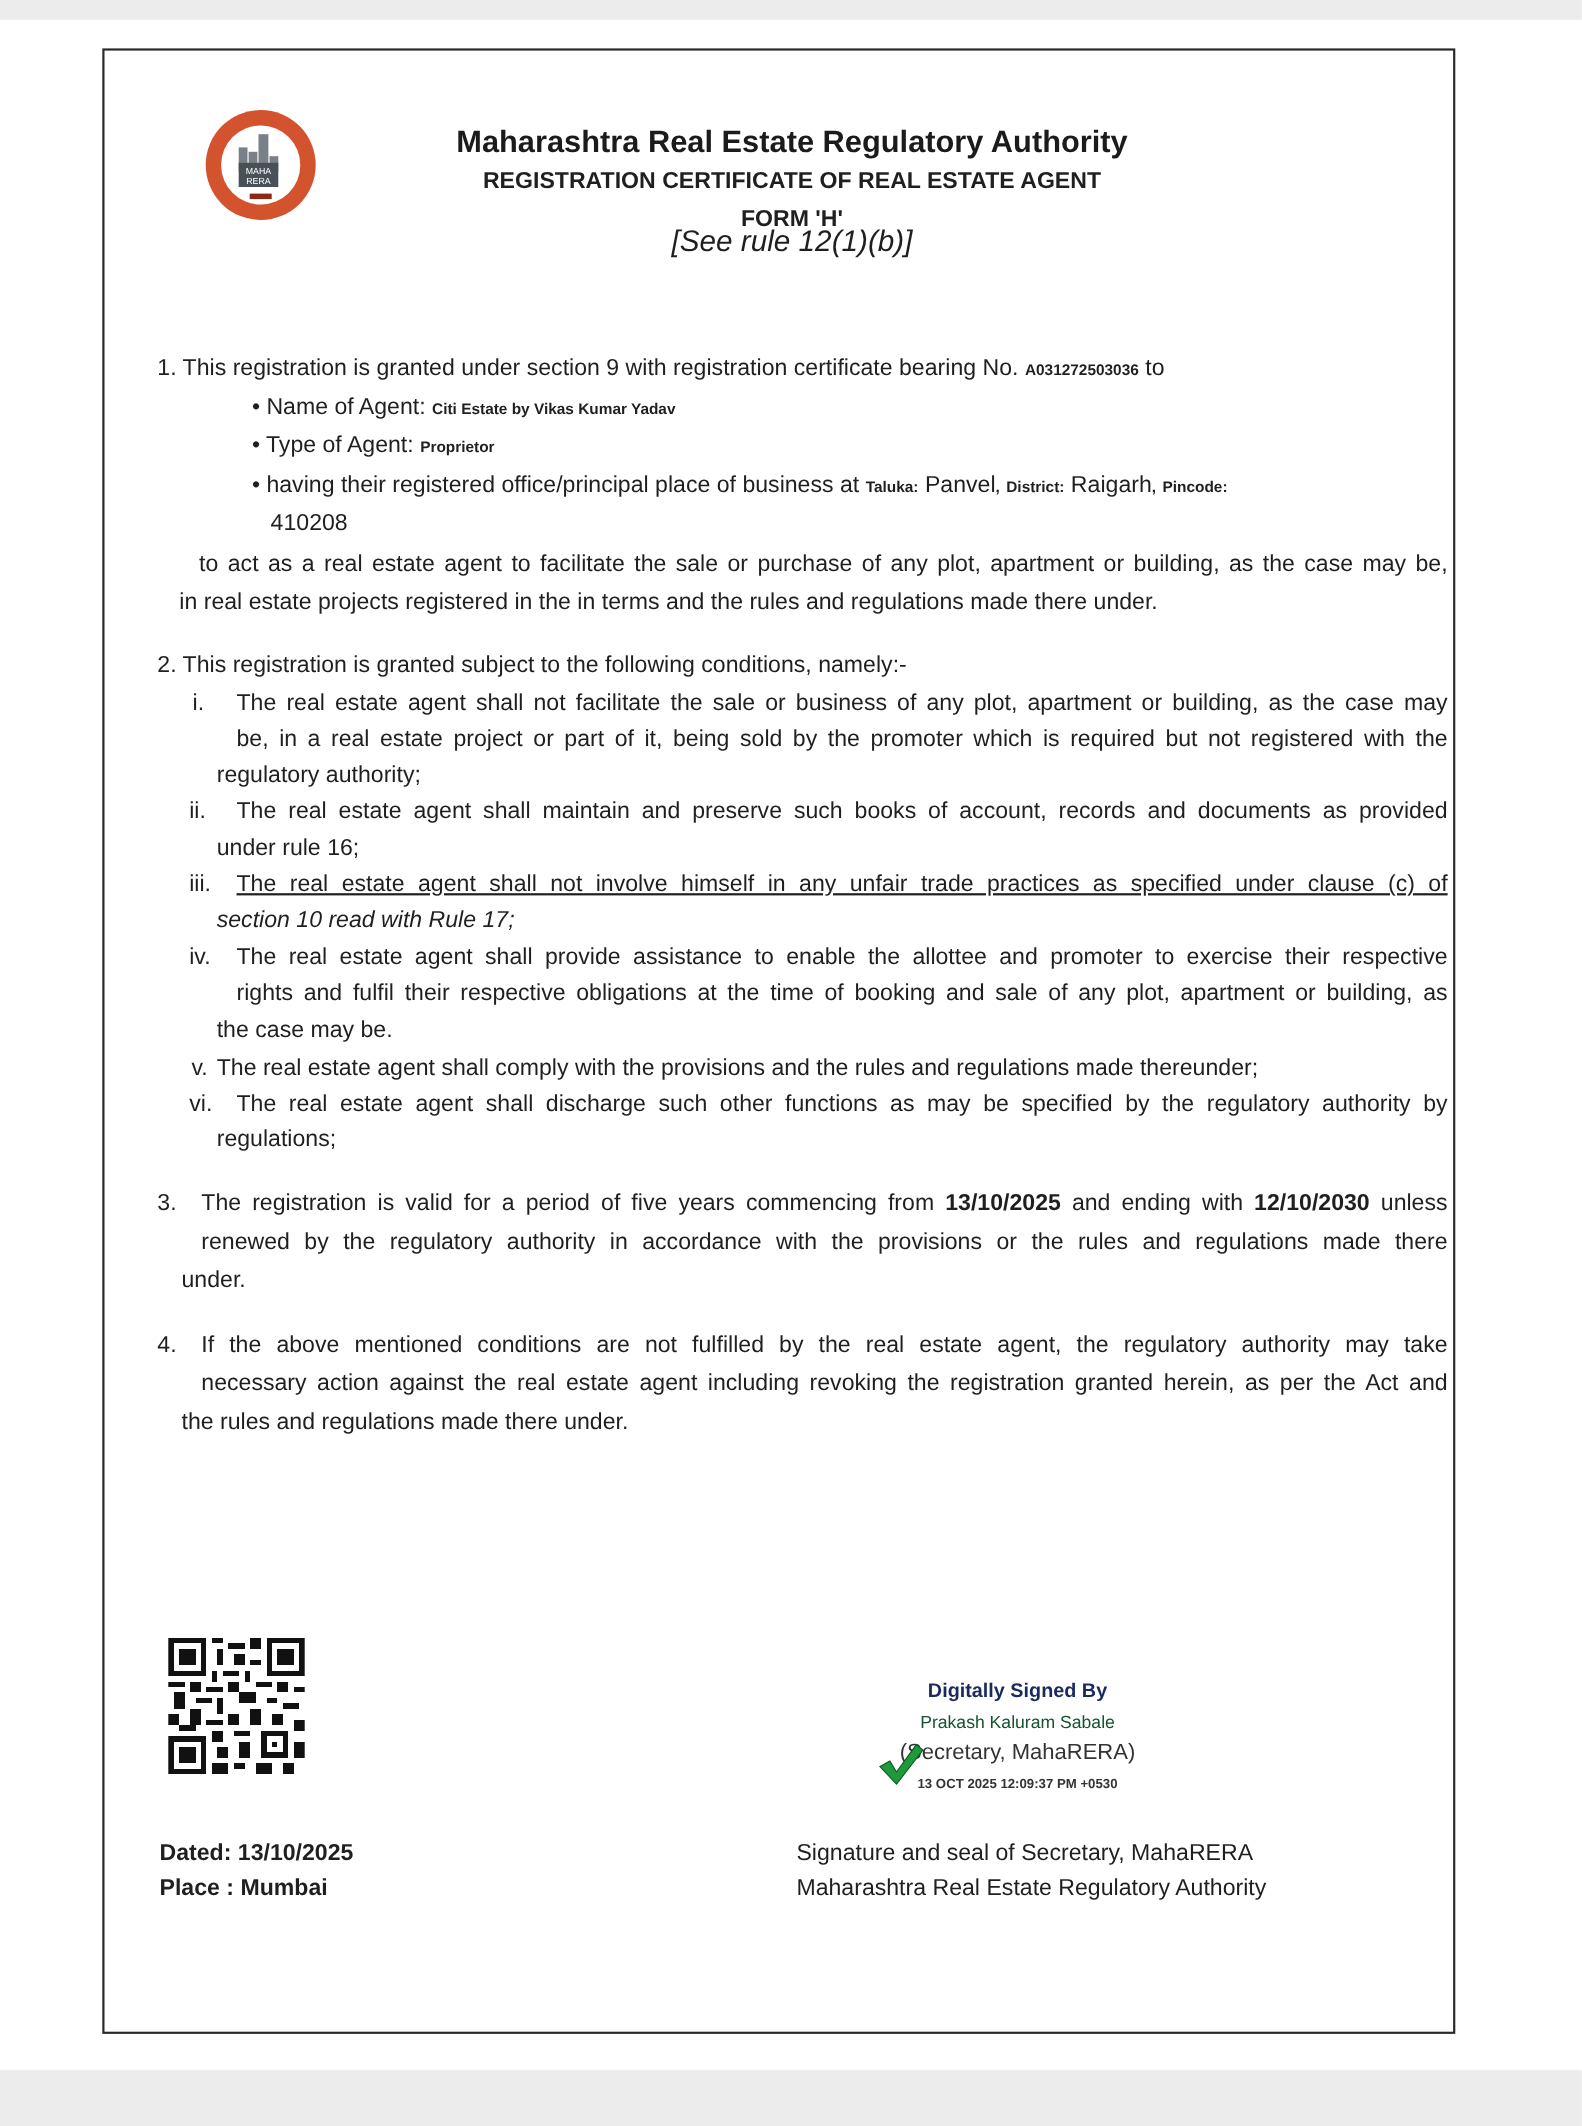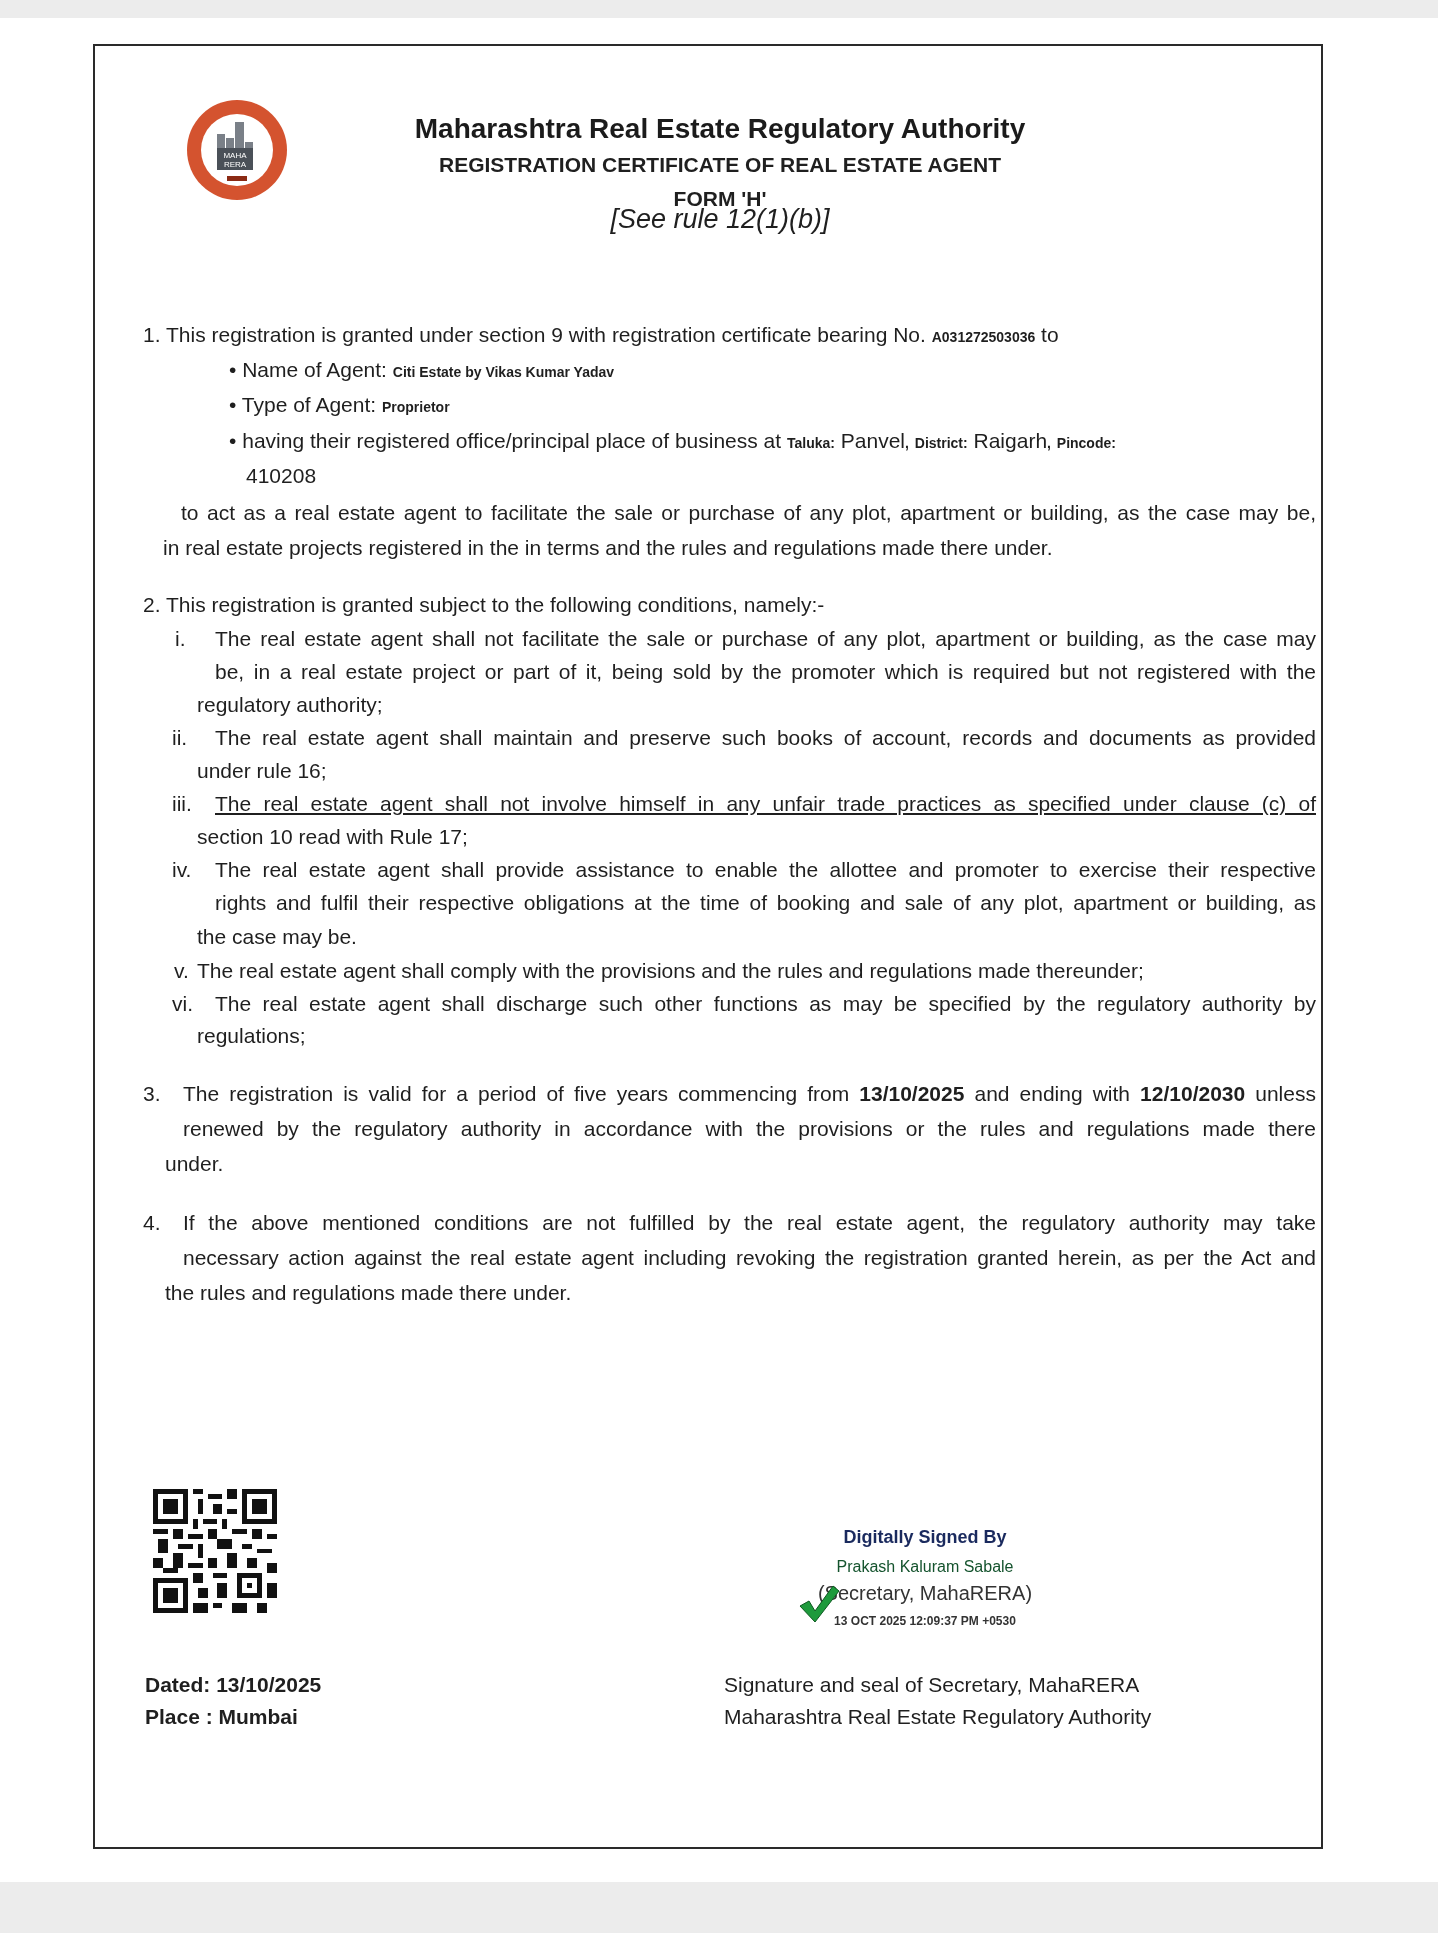"The real estate agent shall not facilitate" div.ln { text: purchase -> business }
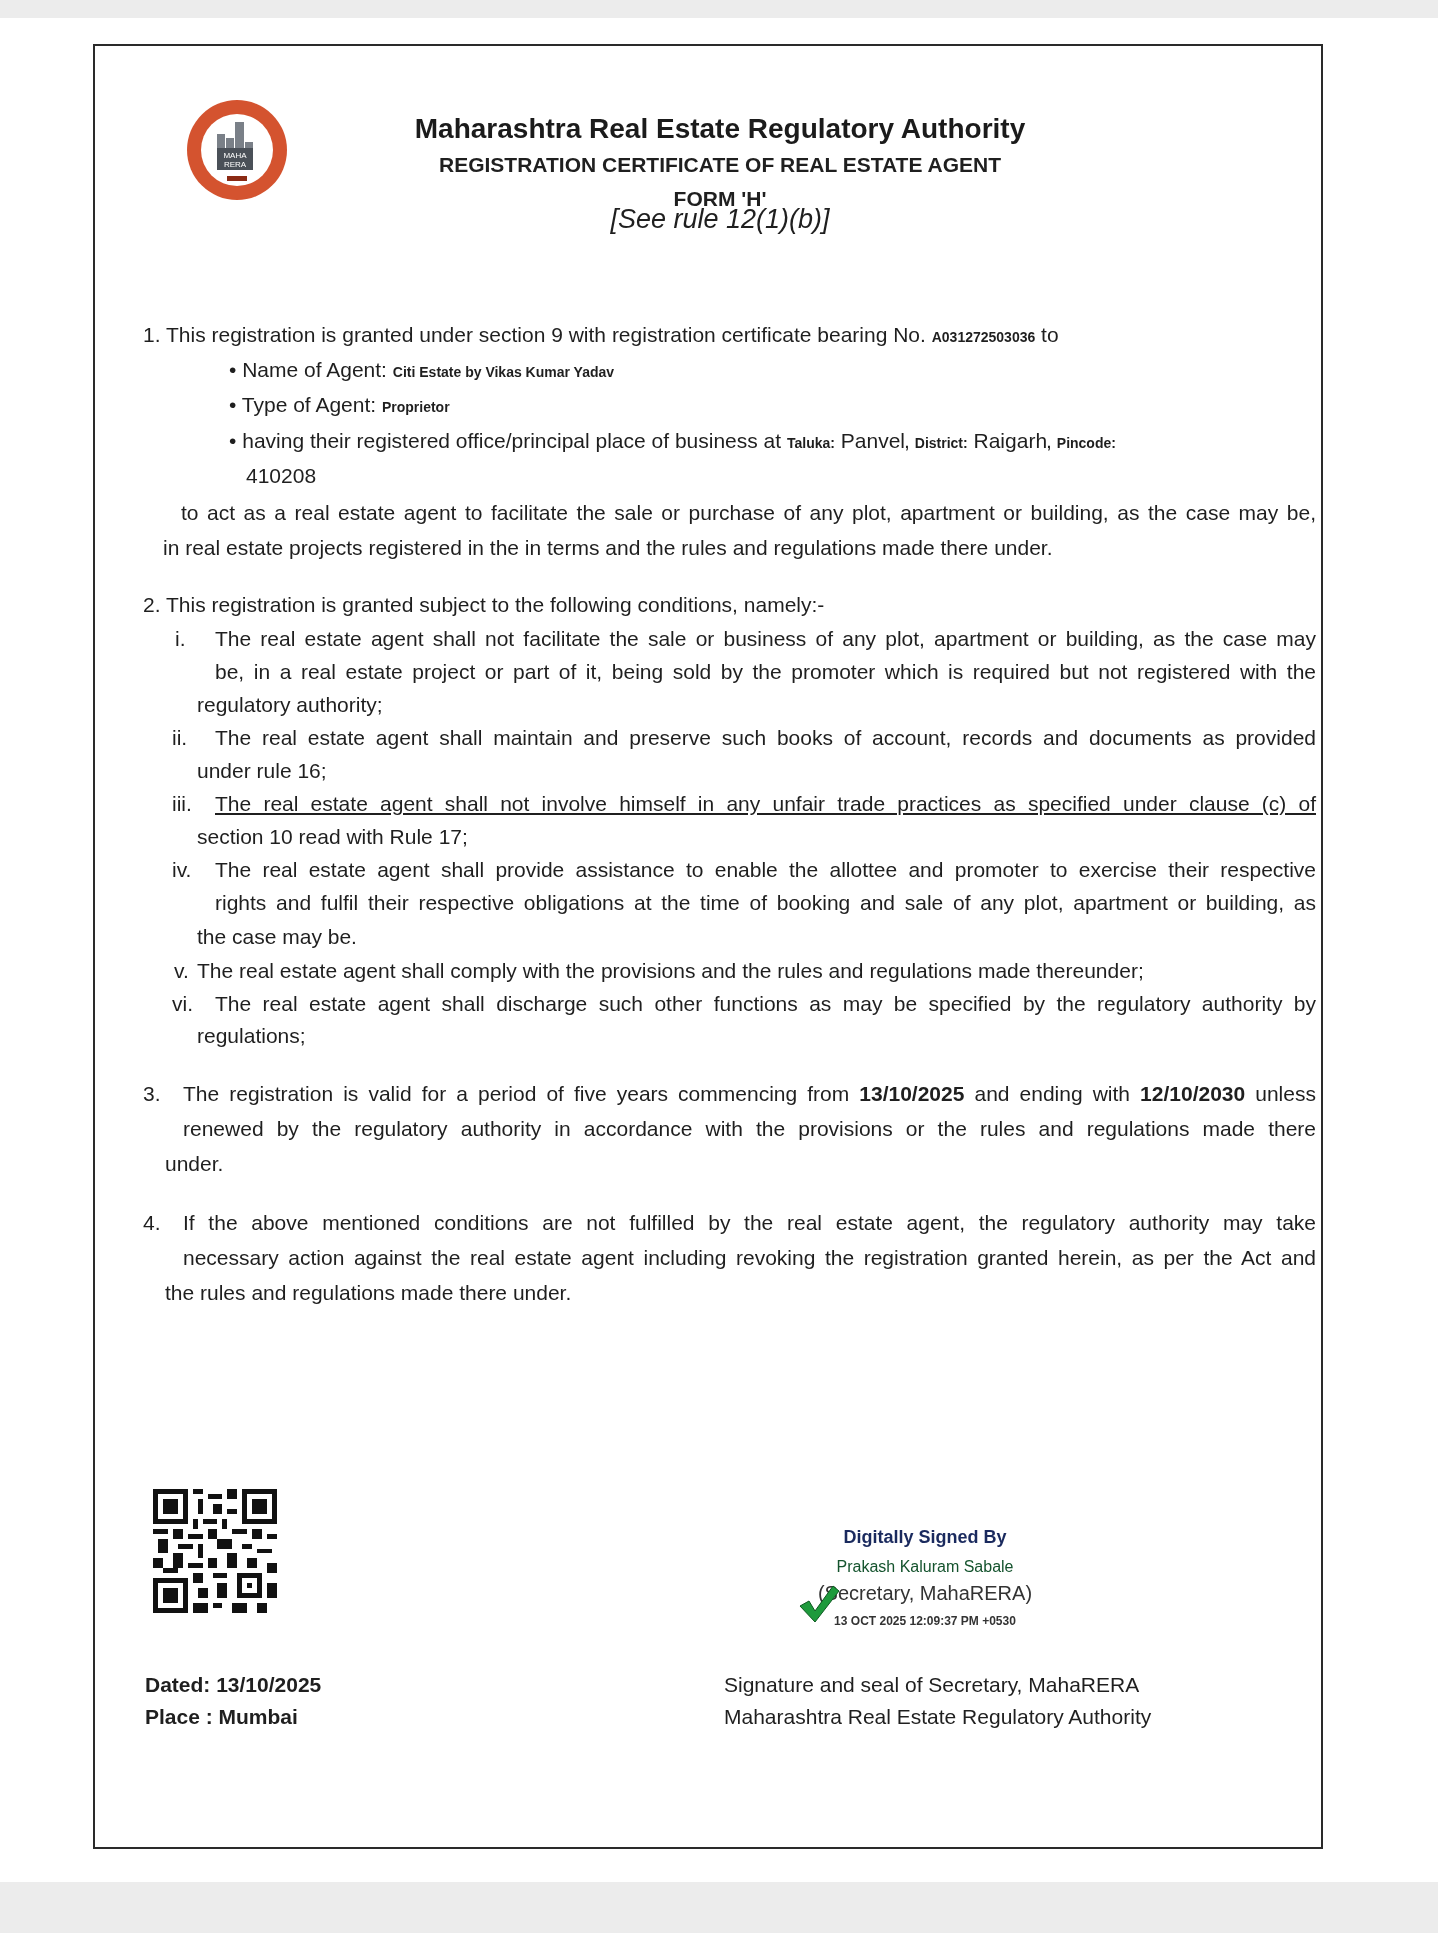"section 10 read with Rule" div.ln { font-style: none -> italic }
